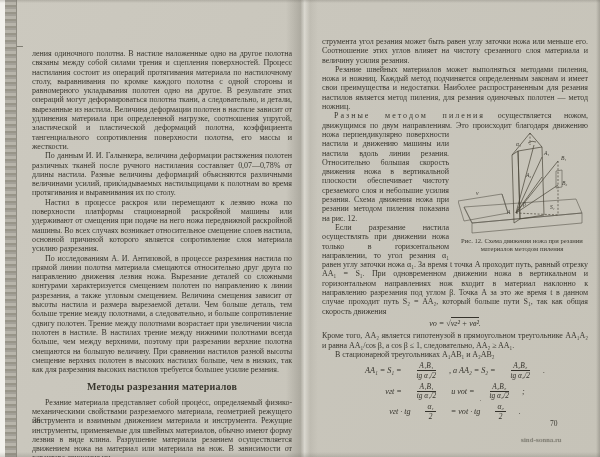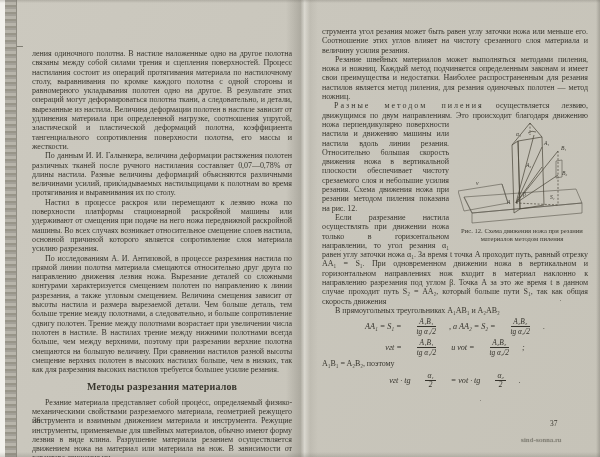"струмента угол резания может быть" .right-col { top: 27px -> 37px }
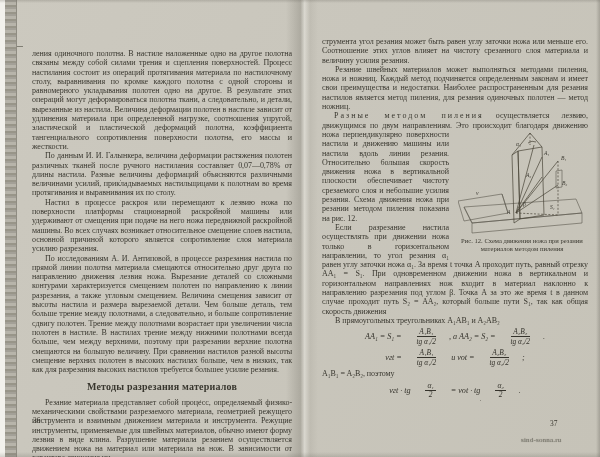"осуществляется лезвию, движущимся по" span { text: лезвию -> ножом }
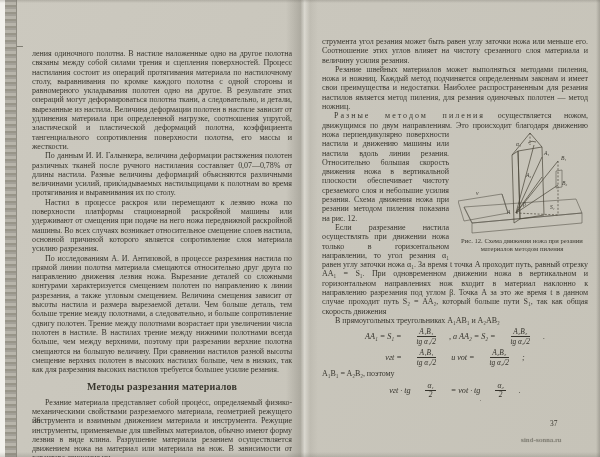"vо = √vг² + vв²." div.formula { html: none -> <div><span>vо = √</span><span>vг² + vв²</span><span>.</span></div> }
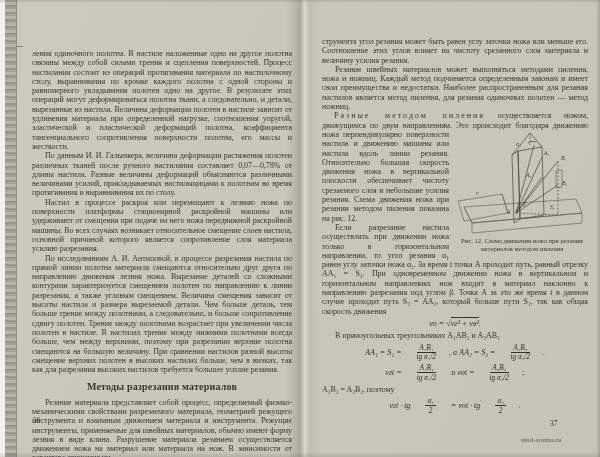"Кроме того, AA₂ является гипотенузой" p { html: none -> <p>Кроме того, AA₂ является гипотенузой в прямоугольном треугольнике AA₁A₂ и равна AA₁/cos β, а cos β ≤ 1, следовательно, AA₂ ≥ AA₁.</p> }
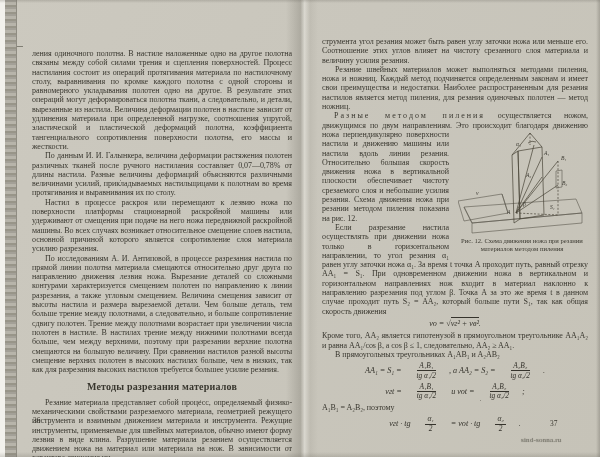"В прямоугольных треугольниках A₁AB₁ и" p.ind { text: прямоугольных -> стационарной }
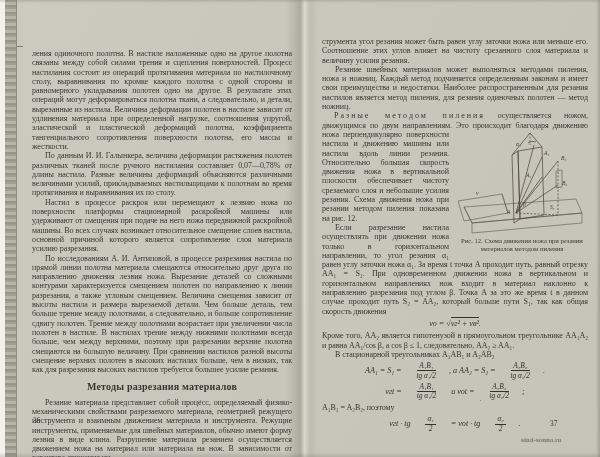"A₁B₁ = A₂B₂, поэтому" p { html: <p>A₁B₁ = A₂B₂, поэтому</p> -> none }
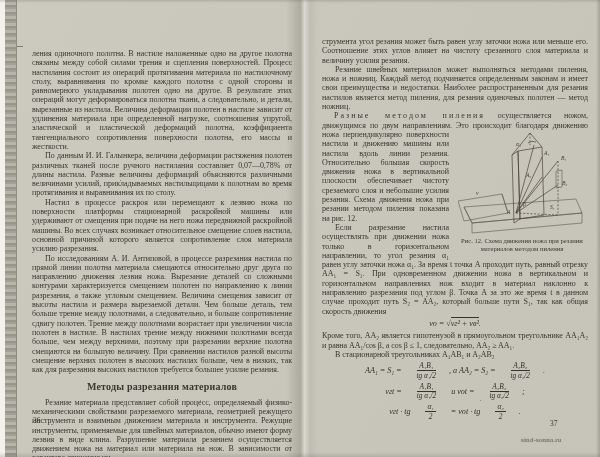"37" div.pagenum { text: 37 -> 70 }
